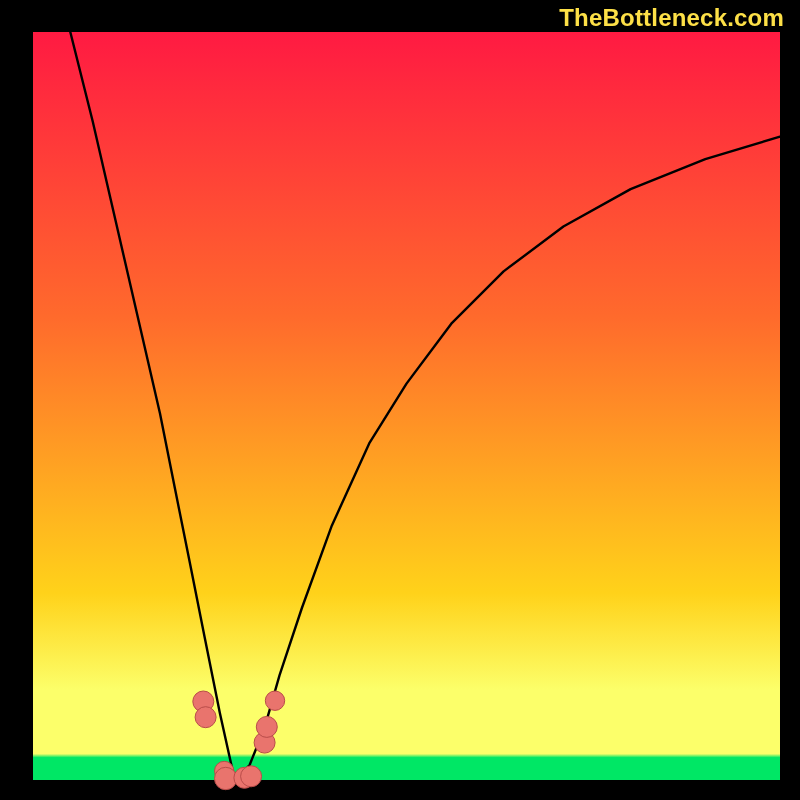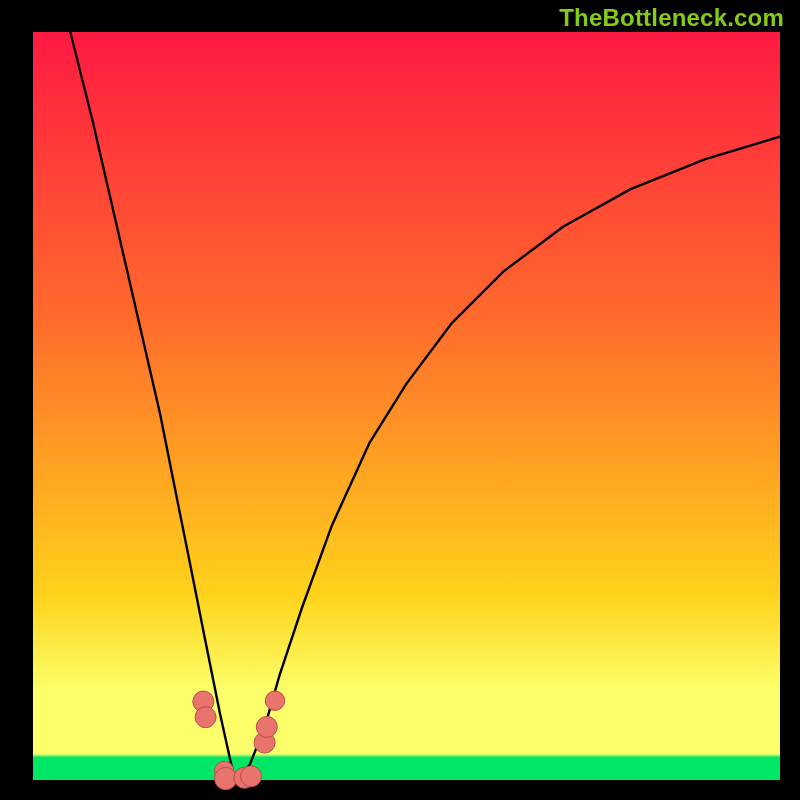"TheBottleneck.com" div.watermark { color: #84cc16 -> #fde047 }
